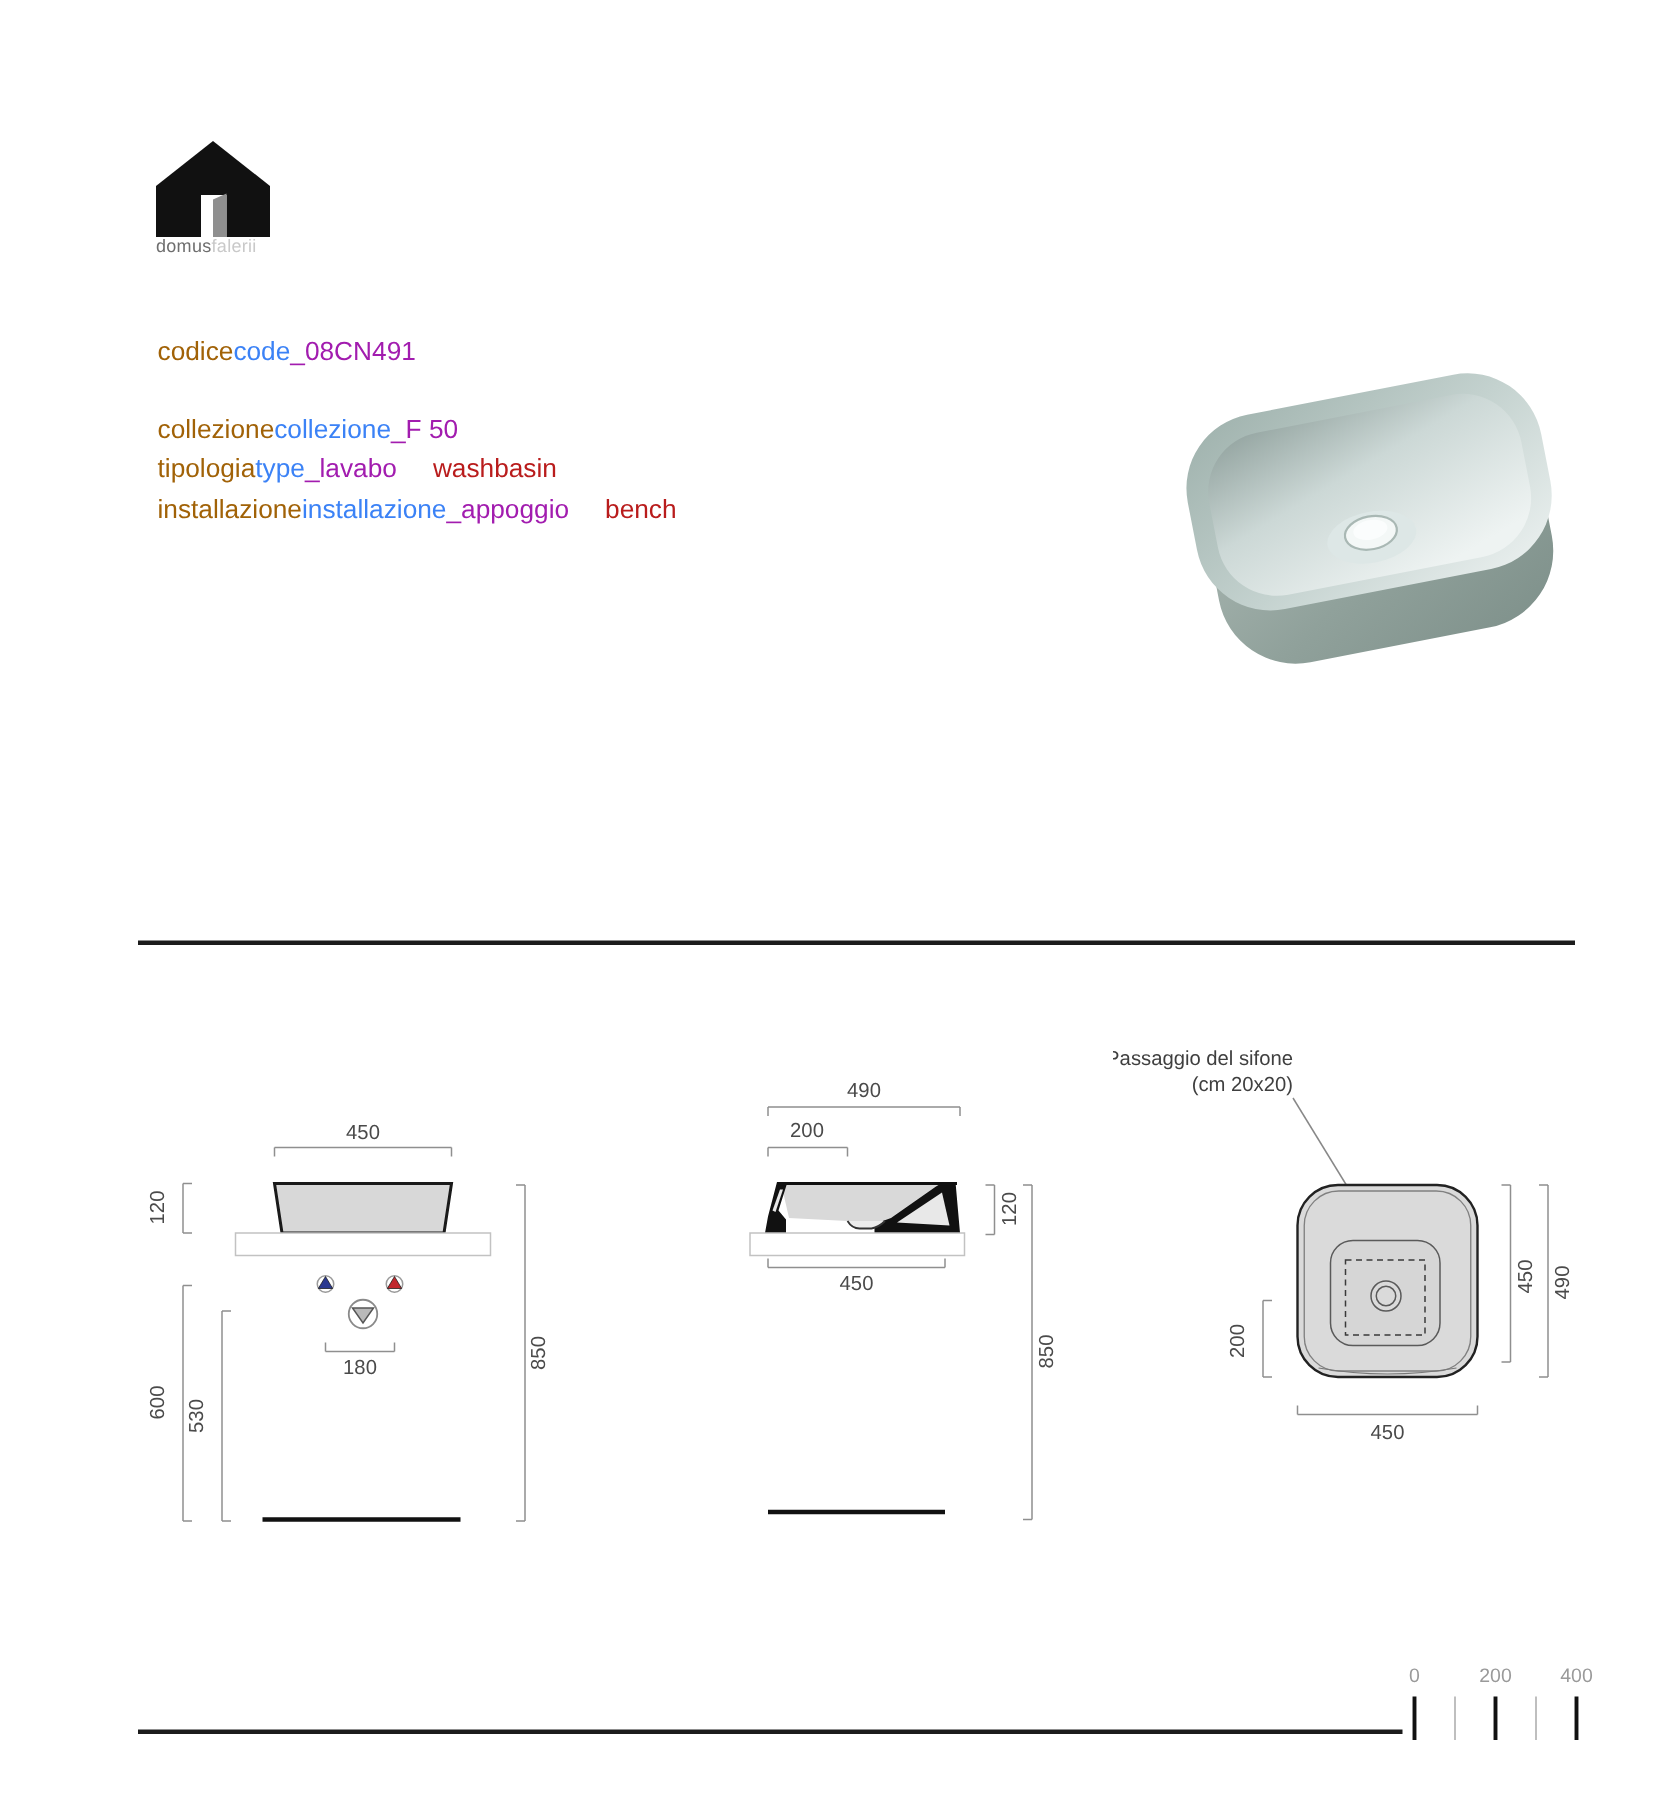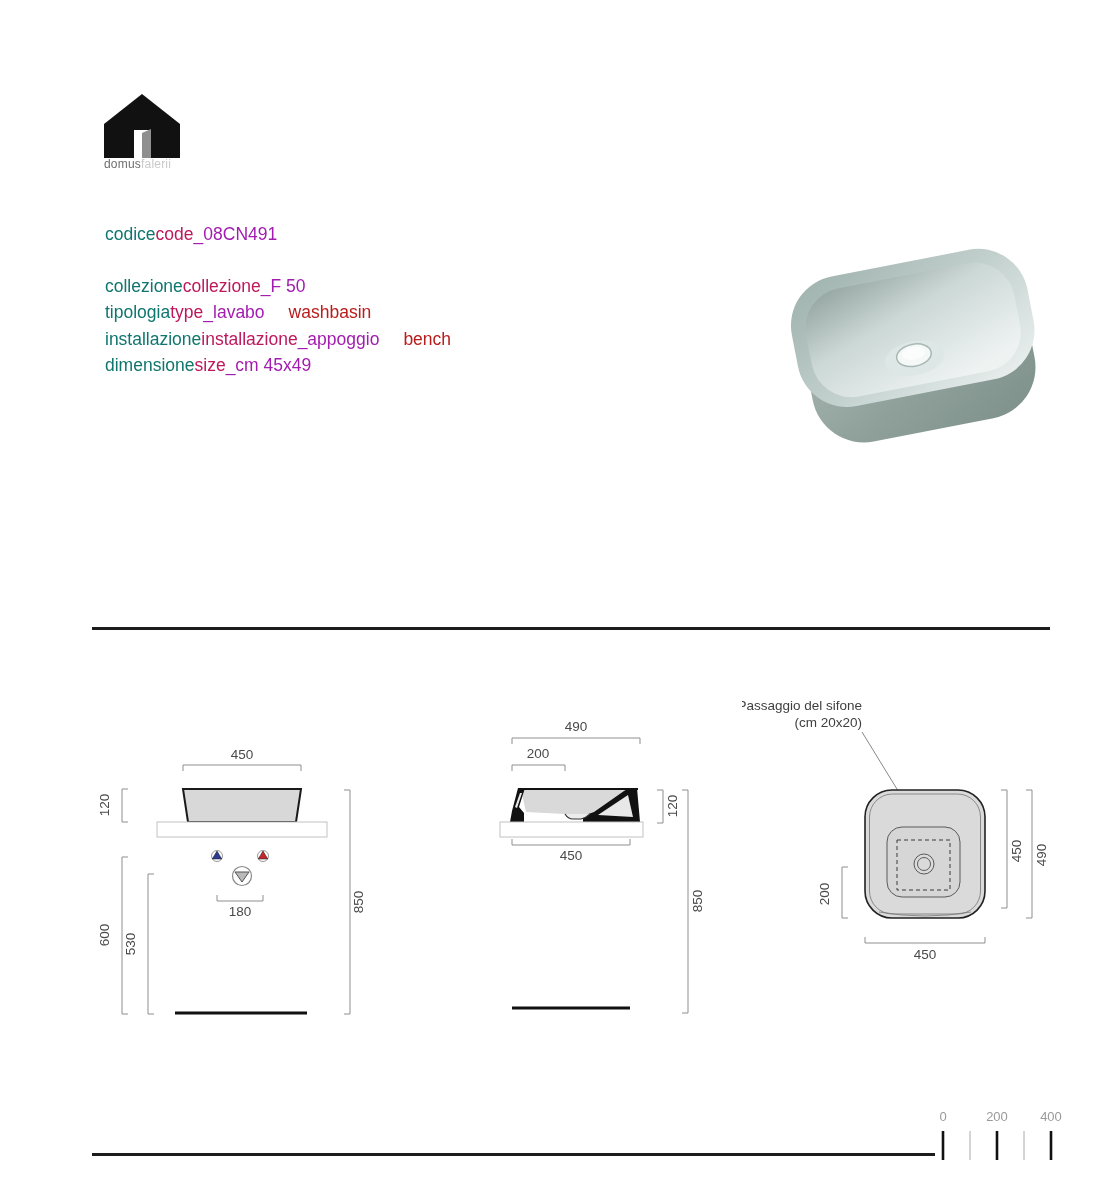"codice" .lab-it { color: #0f766e -> #a16207 }
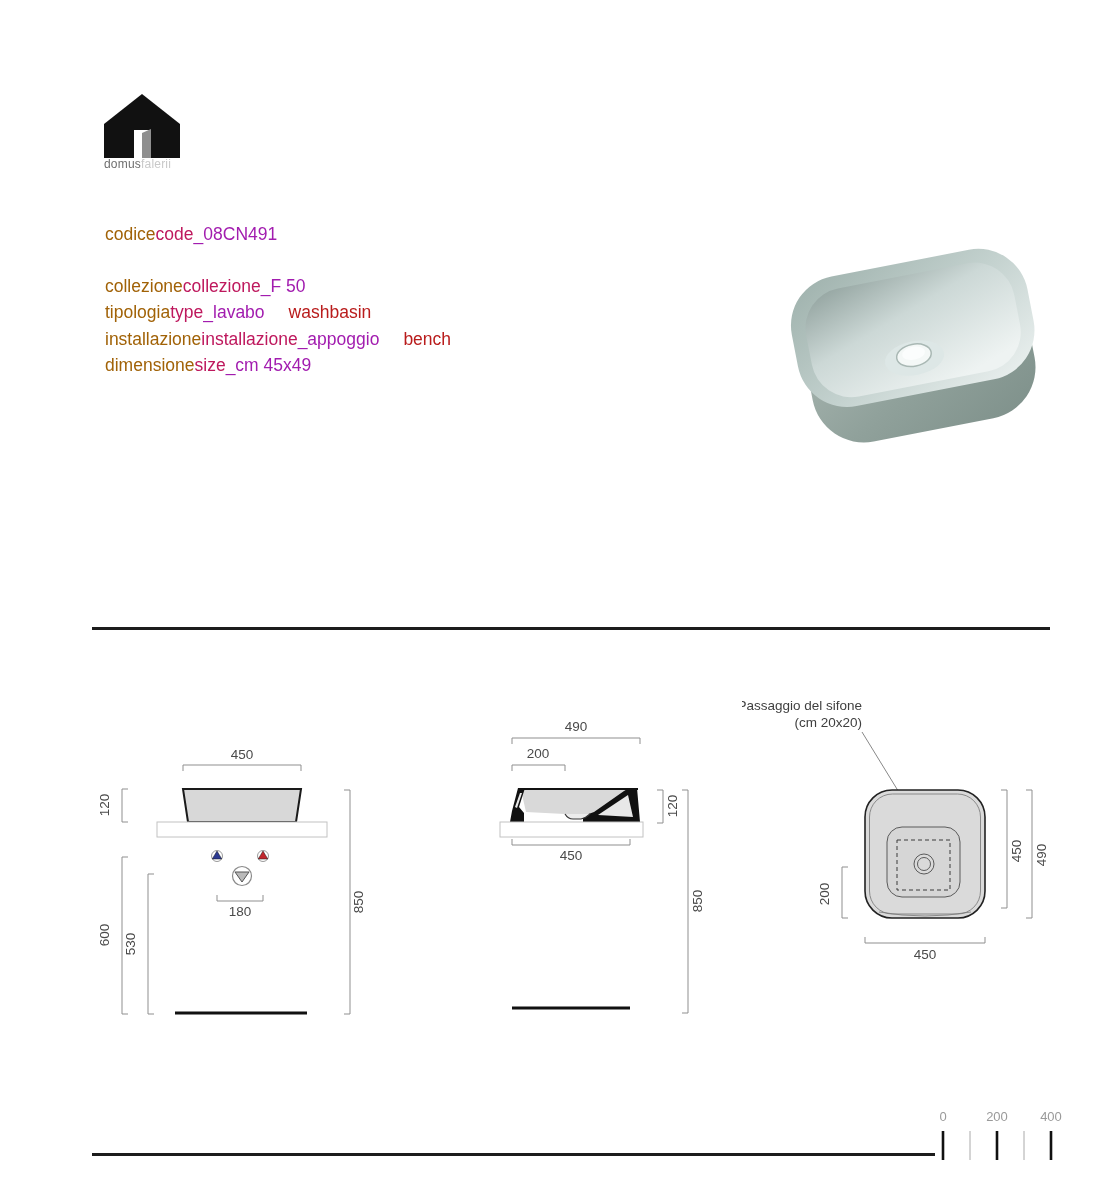"code" .lab-en { color: #be185d -> #3b82f6 }
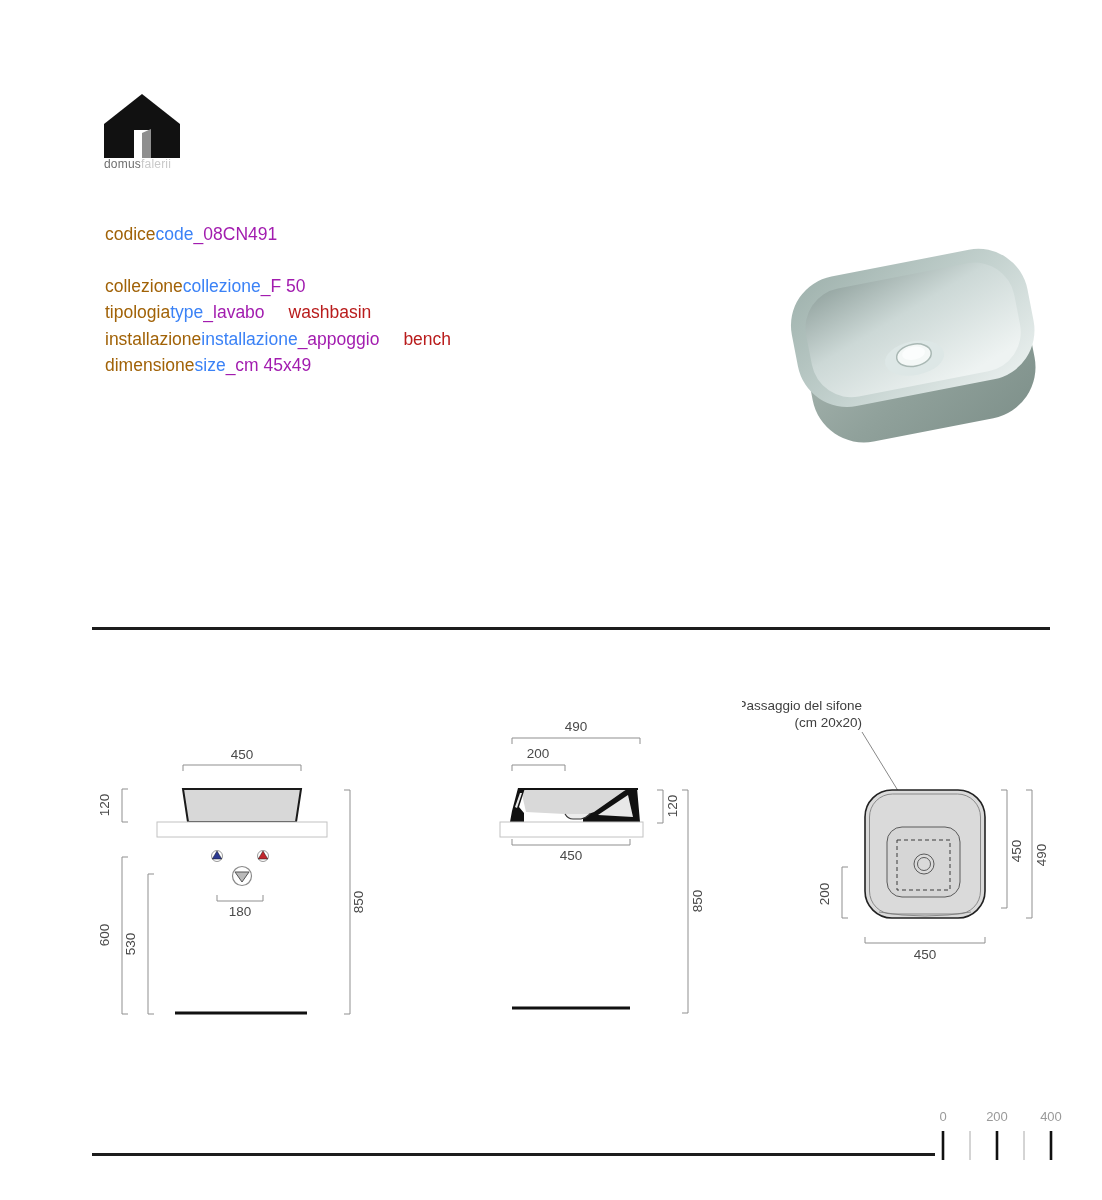"dimensionesize_cm 45x49" div.spec-line { html: <div> <span>dimensione</span><span>size</span><span>_cm 45x49</span><span></span> </div> -> none }
